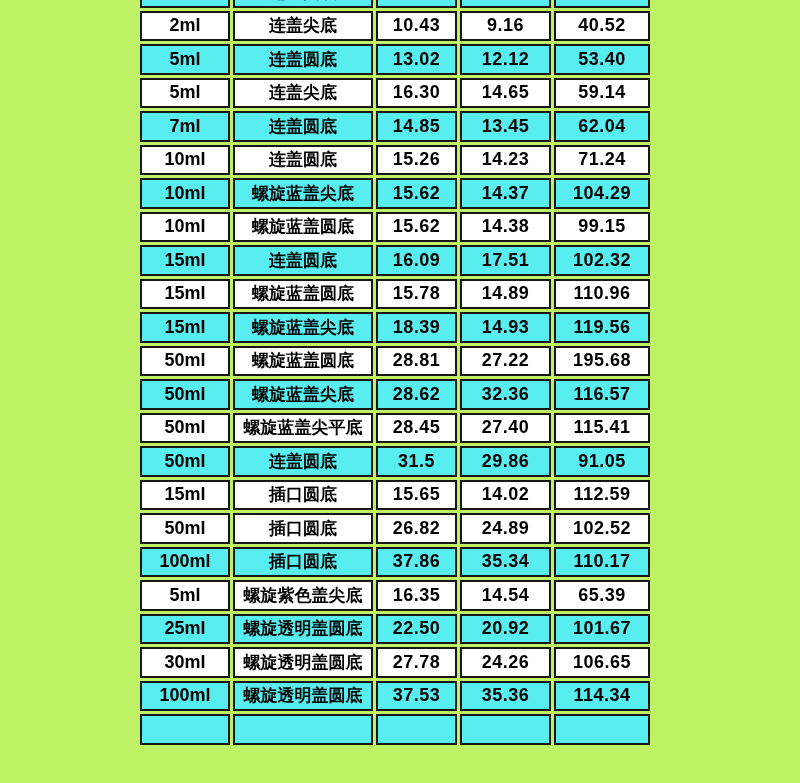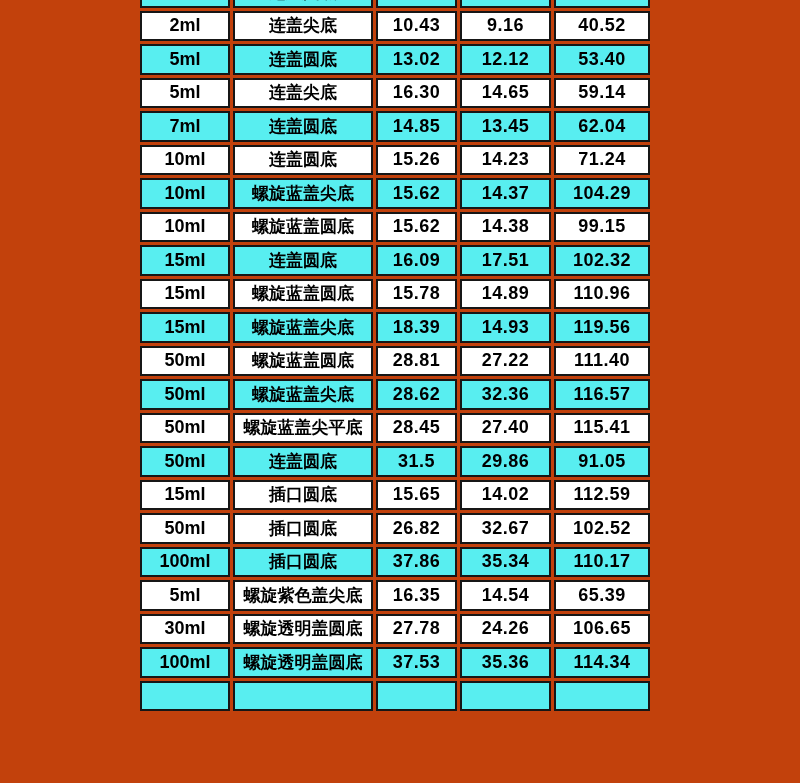"2ml" .viewport { background: #c2410c -> #bef264 }
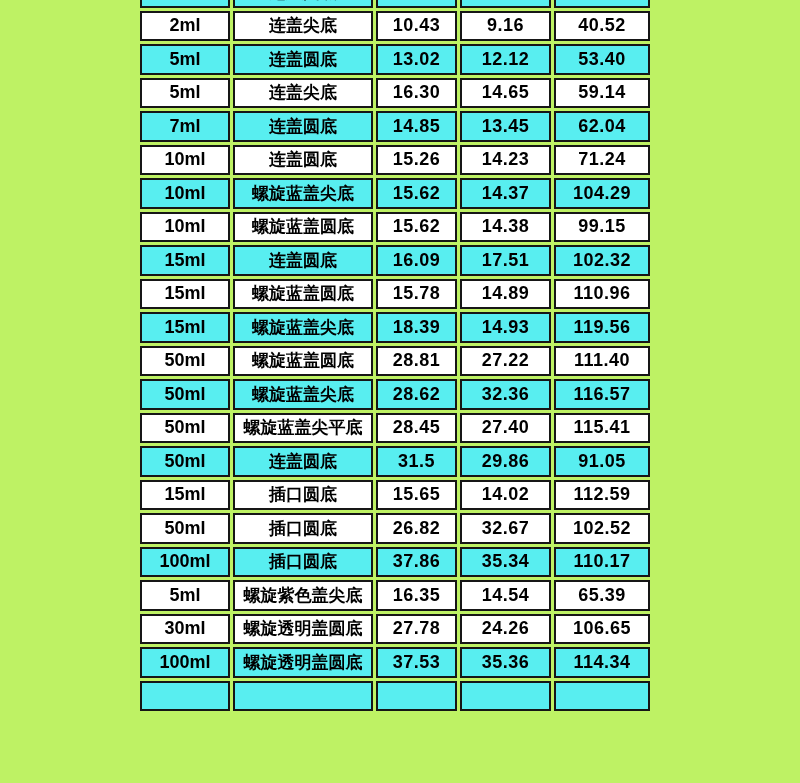"111.40" td.num { text: 111.40 -> 195.68 }
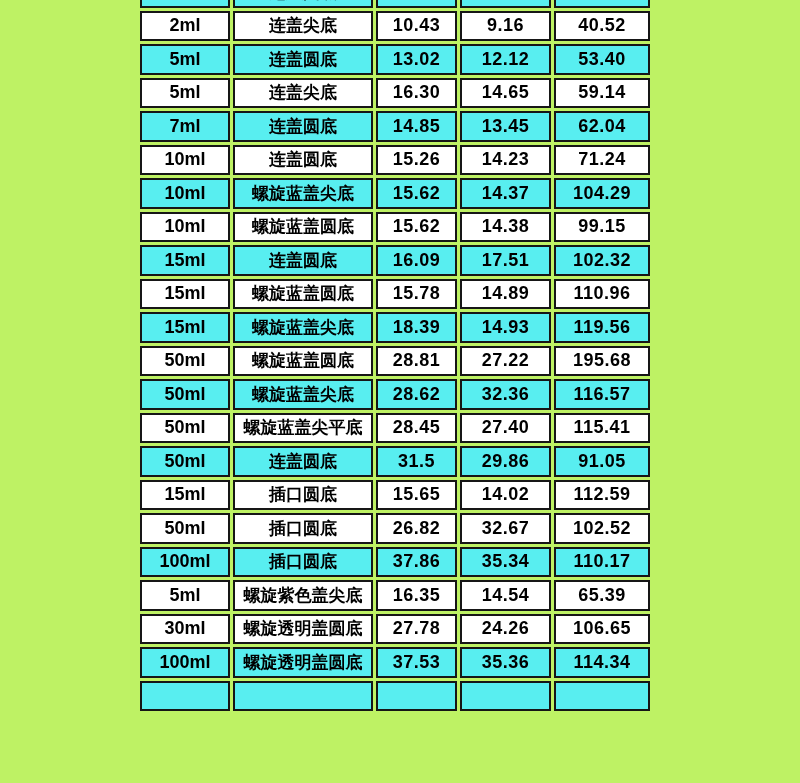"32.67" td.num { text: 32.67 -> 24.89 }
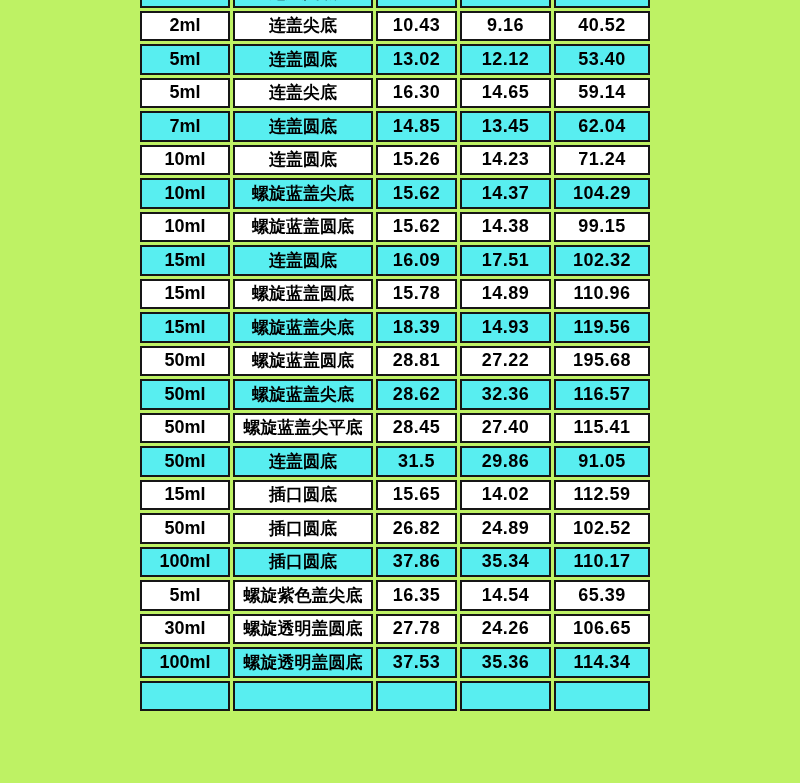"25ml" tr { html: none -> <tr> <td>25ml</td> <td>螺旋透明盖圆底</td> <td>22.50</td> <td>20.92</td> <td>101.67</td> </tr> }
